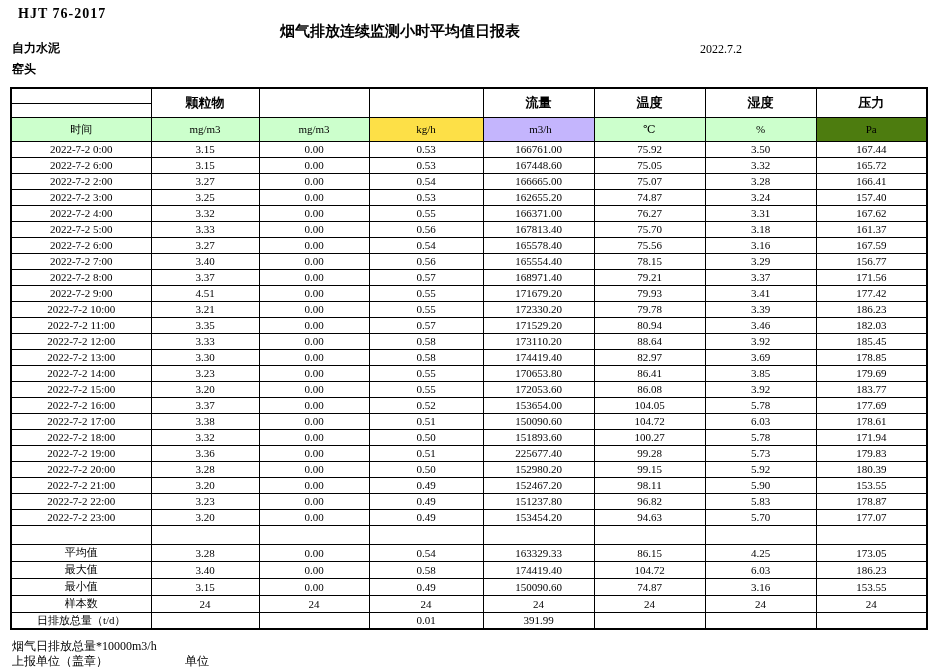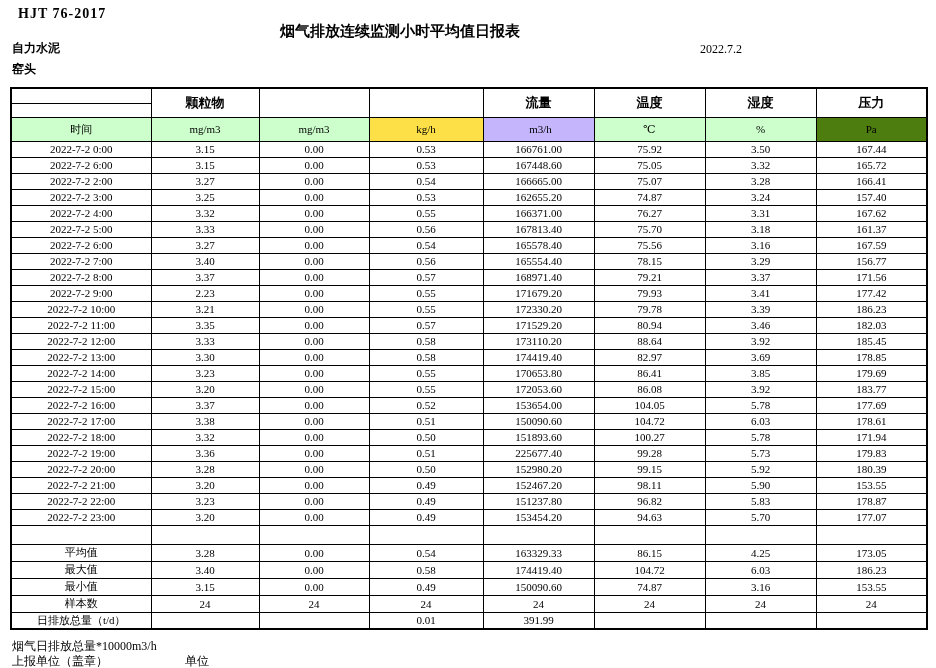"2.23" td { text: 2.23 -> 4.51 }
